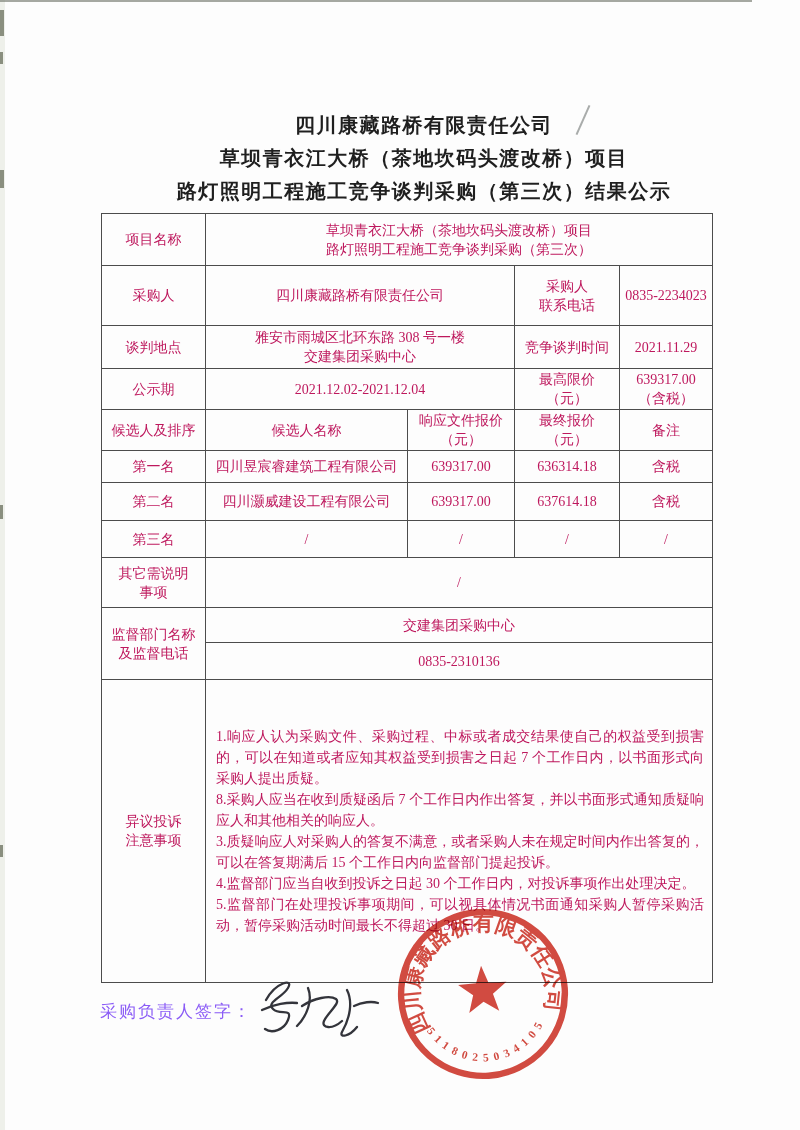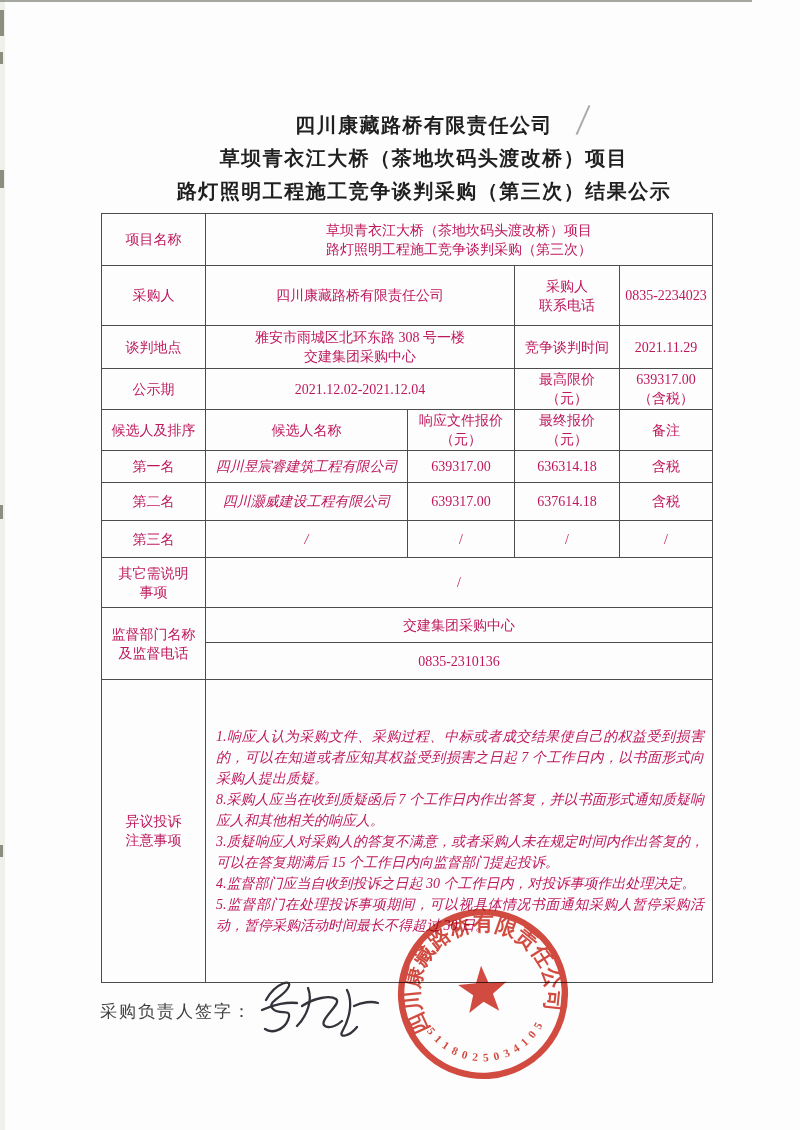"四川昱宸睿建筑工程有限公司" td.left { font-style: italic -> none }
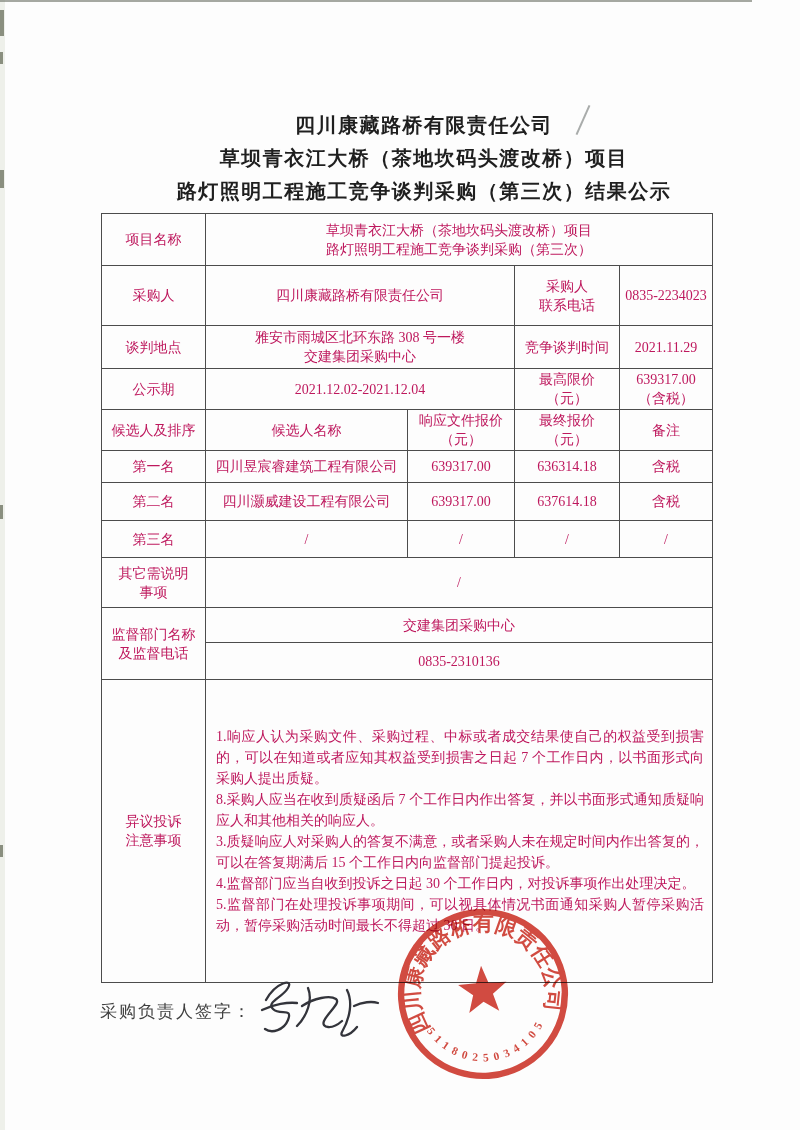"采购负责人签字：" .sig-label { color: #404040 -> #8b5cf6 }
